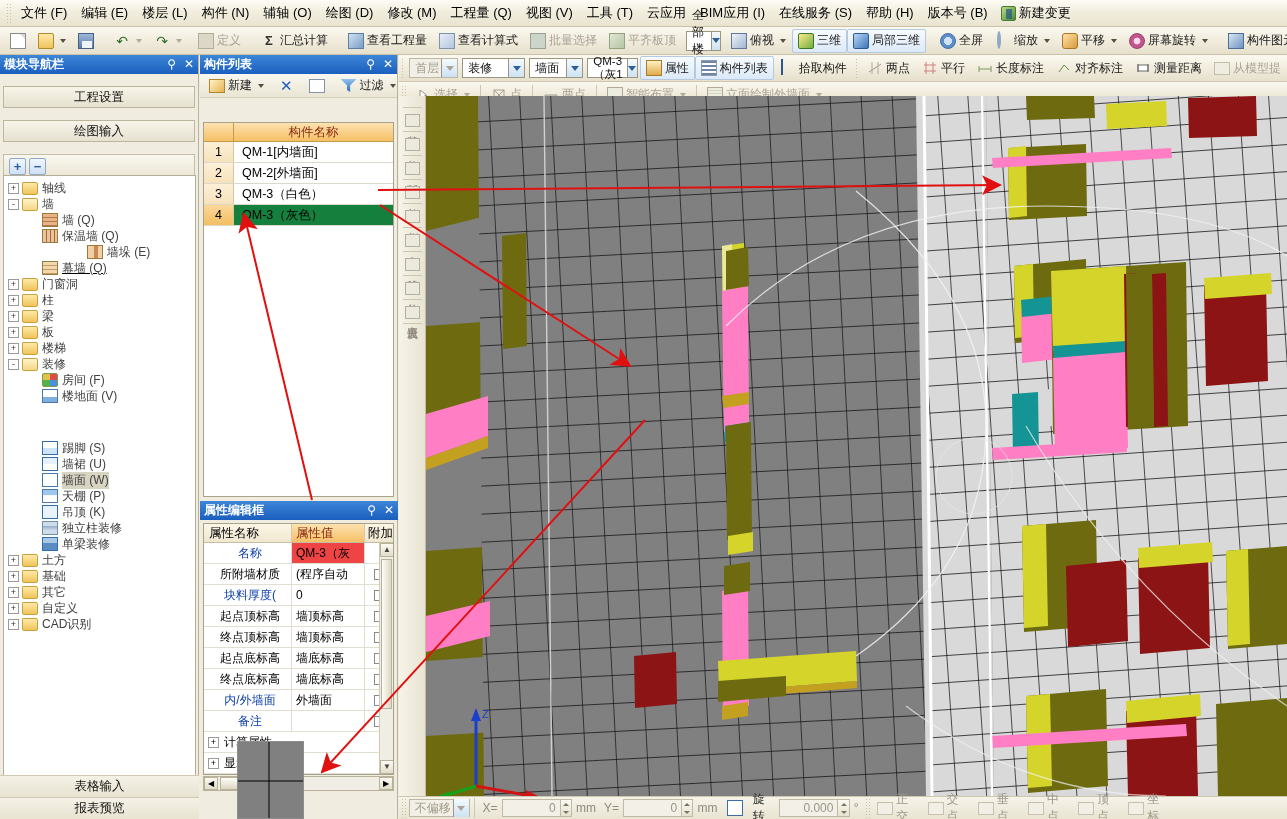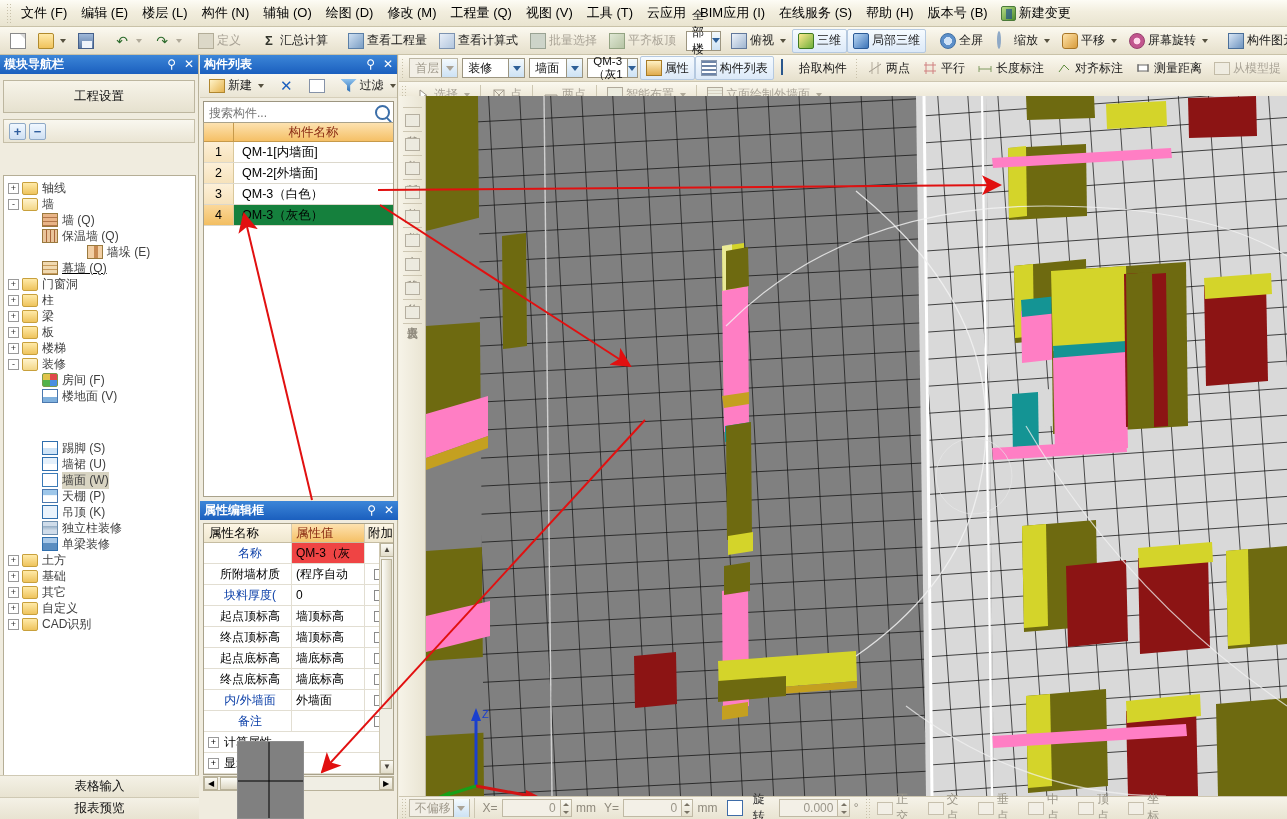"工程设置" .bigbtn { height: 33px -> 22px; margin: 6px 3px -> 12px 3px }
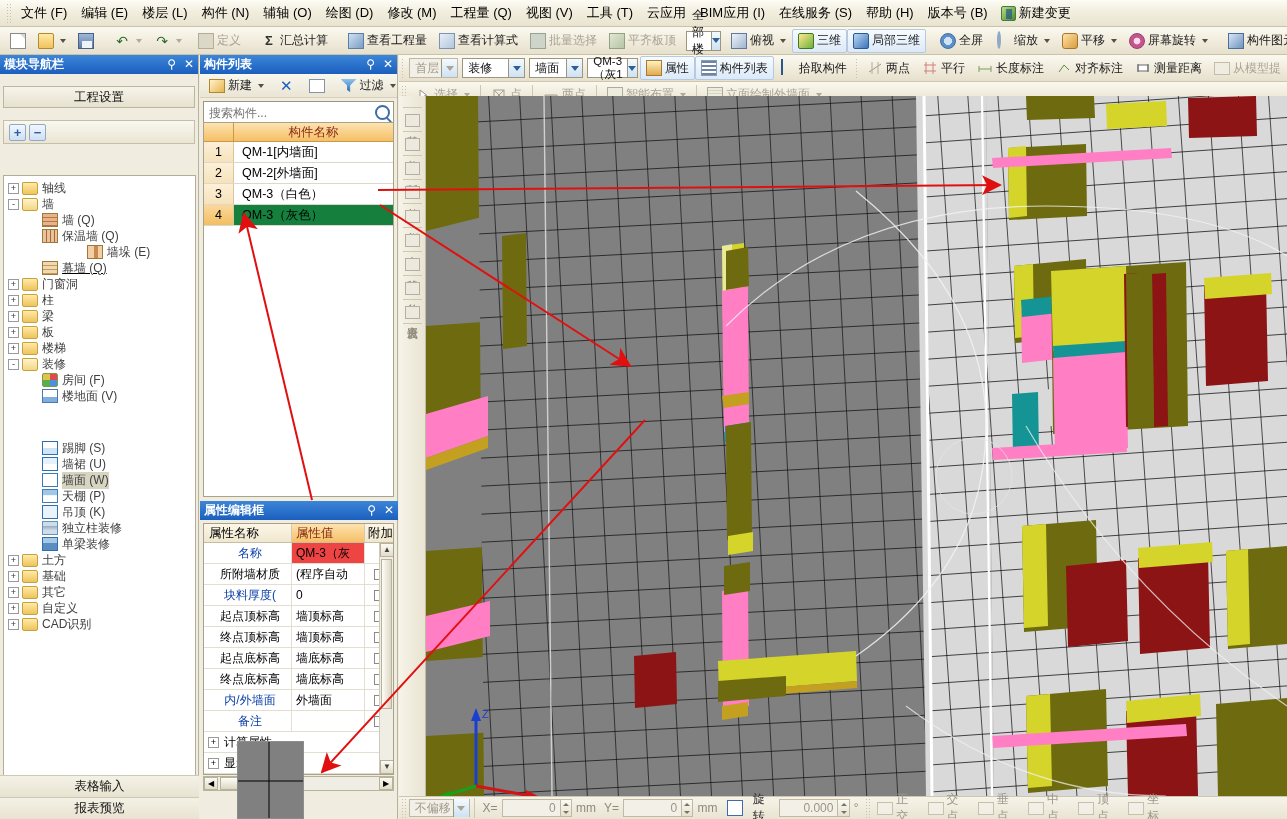"搜索构件..." div.search-row { html: <div> <input> <span></span> </div> -> none }
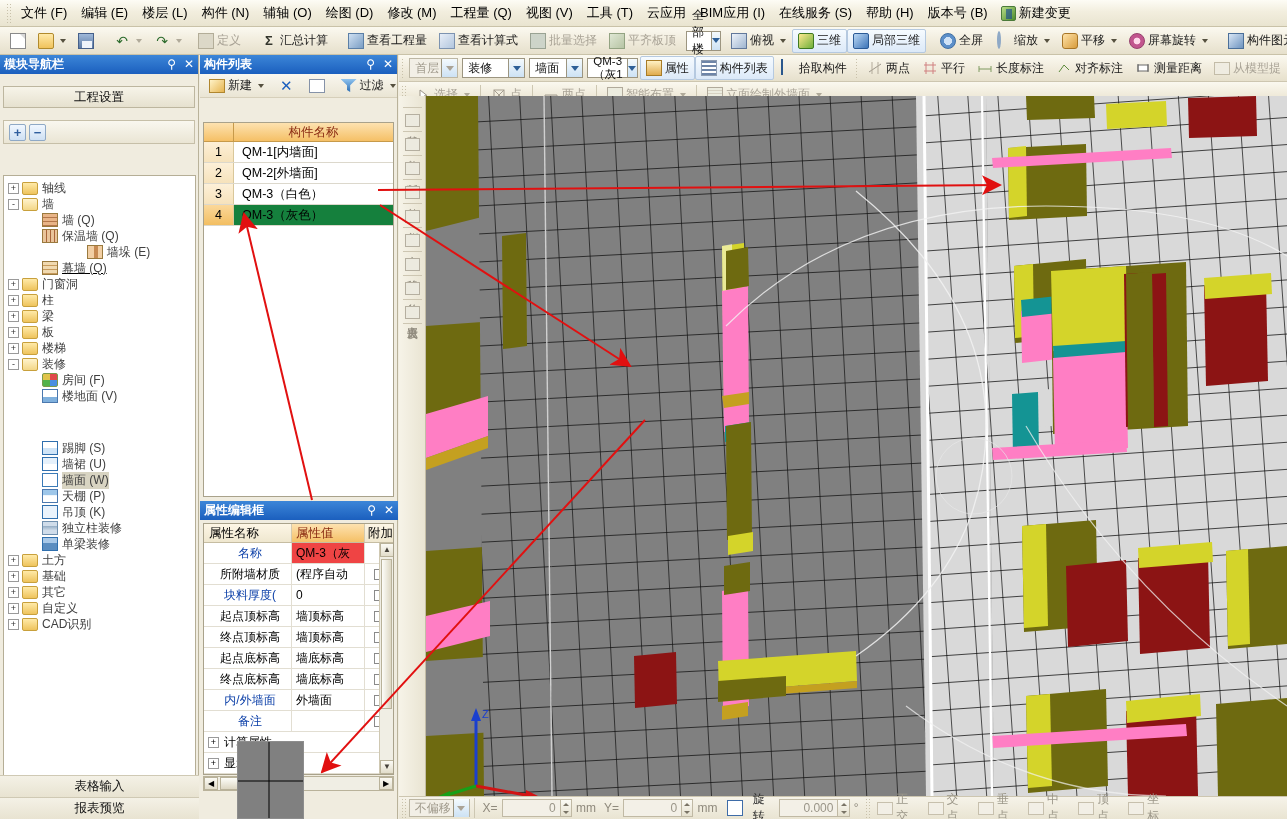"绘图输入" div.bigbtn { html: none -> <div>绘图输入</div> }
